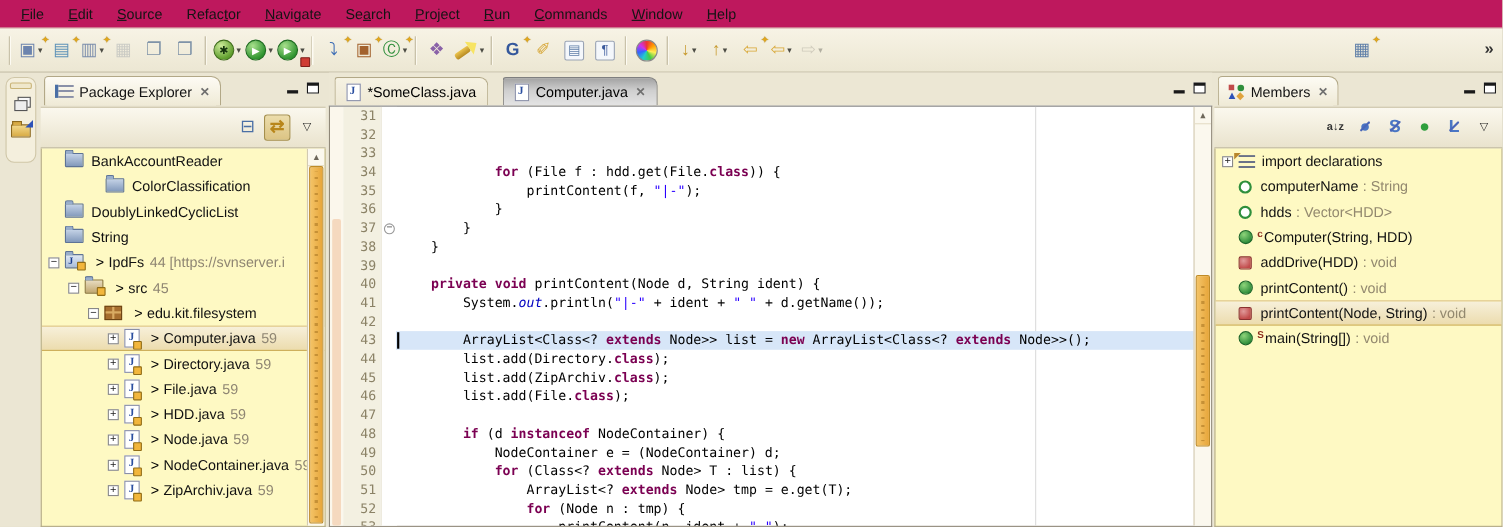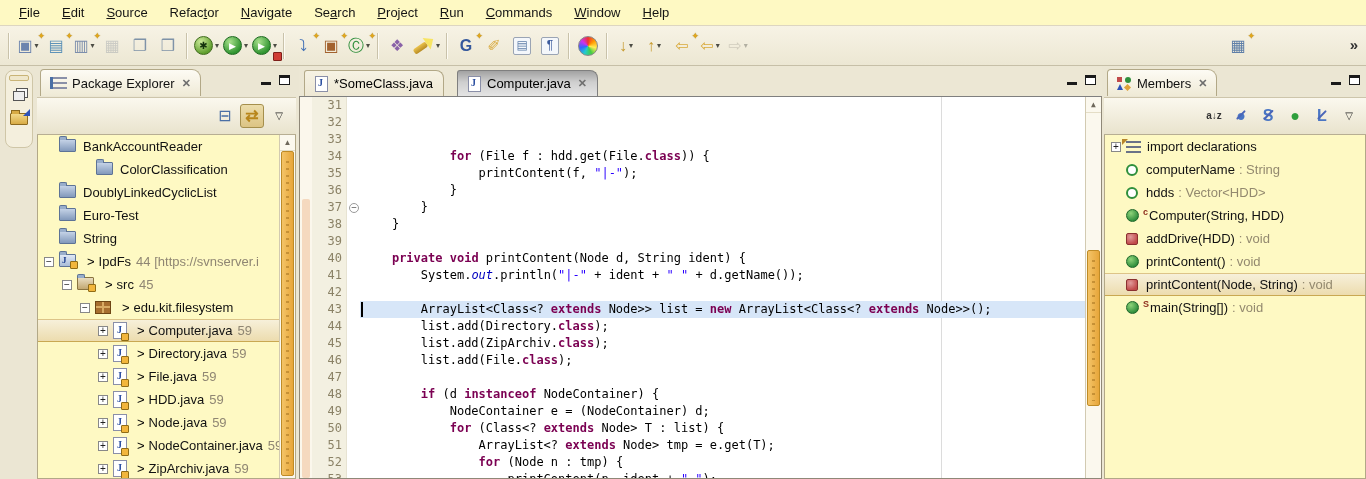"File" .menubar { background: #fef9c3 -> #be185d }
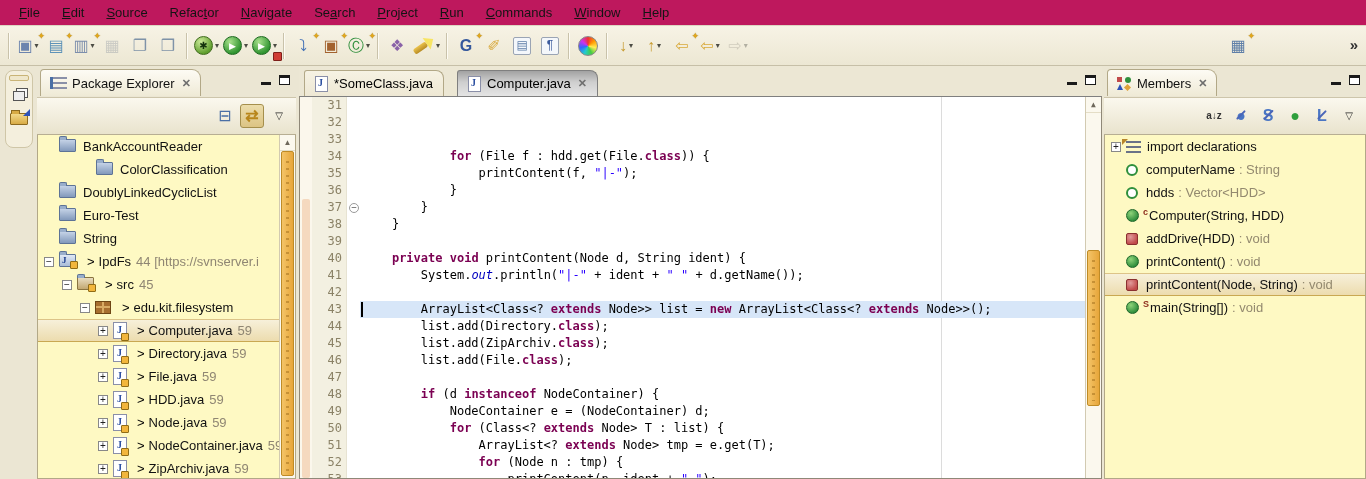"Euro-Test" div.trow { html: <div> <span></span> <span> <span></span> </span> <span>Euro-Test</span> </div> -> none }
